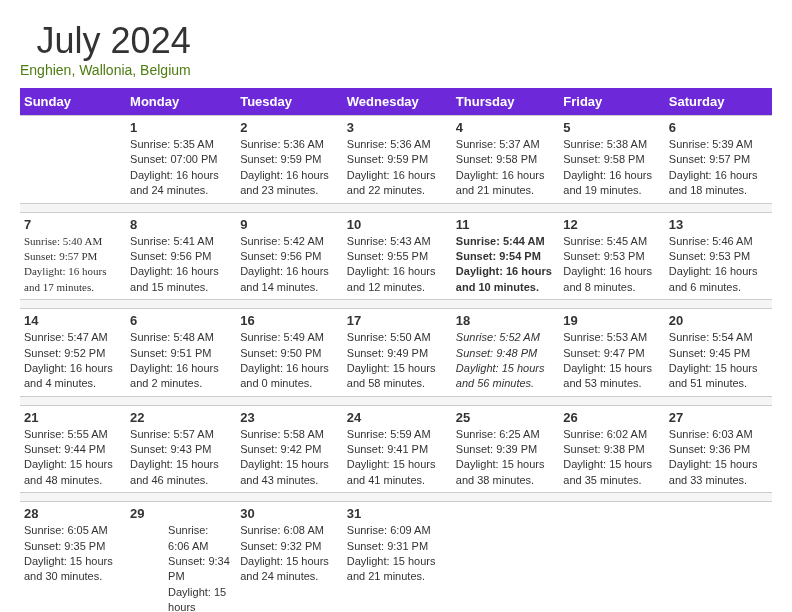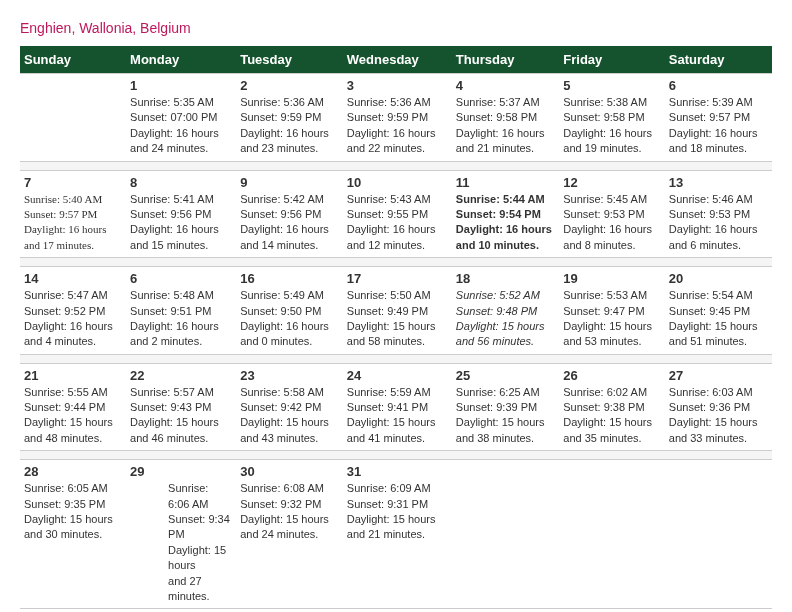"July 2024" div.month-title { html: none -> <div>July 2024</div> }
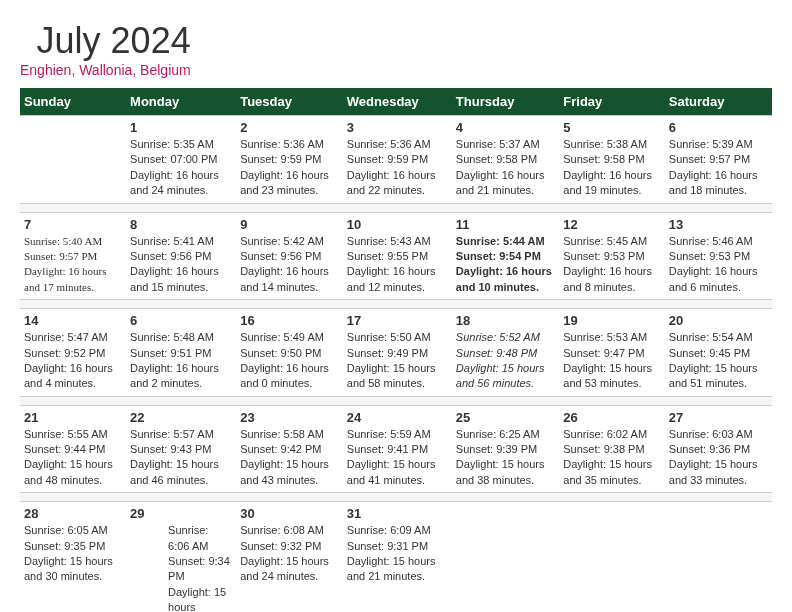"Enghien, Wallonia, Belgium" .subtitle { color: #be185d -> #4d7c0f }
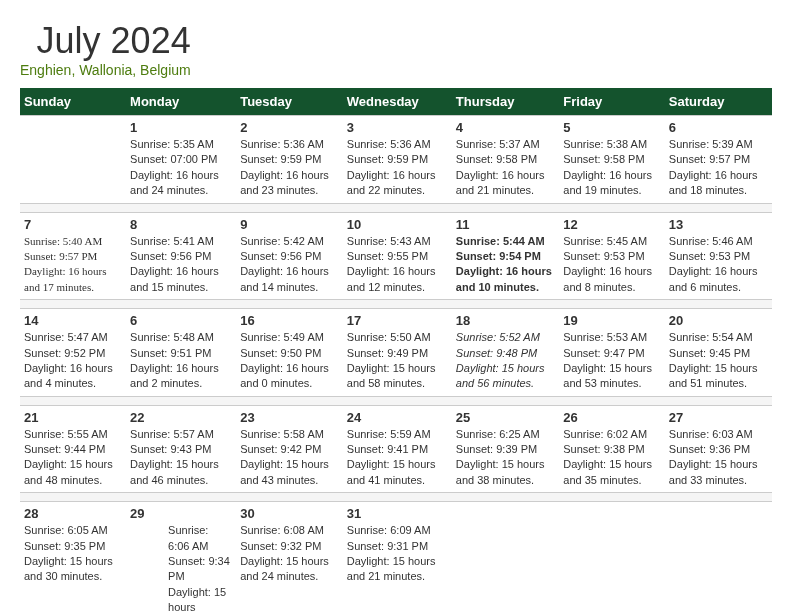"Sunday" thead tr { background-color: #14532d -> #6d28d9 }
